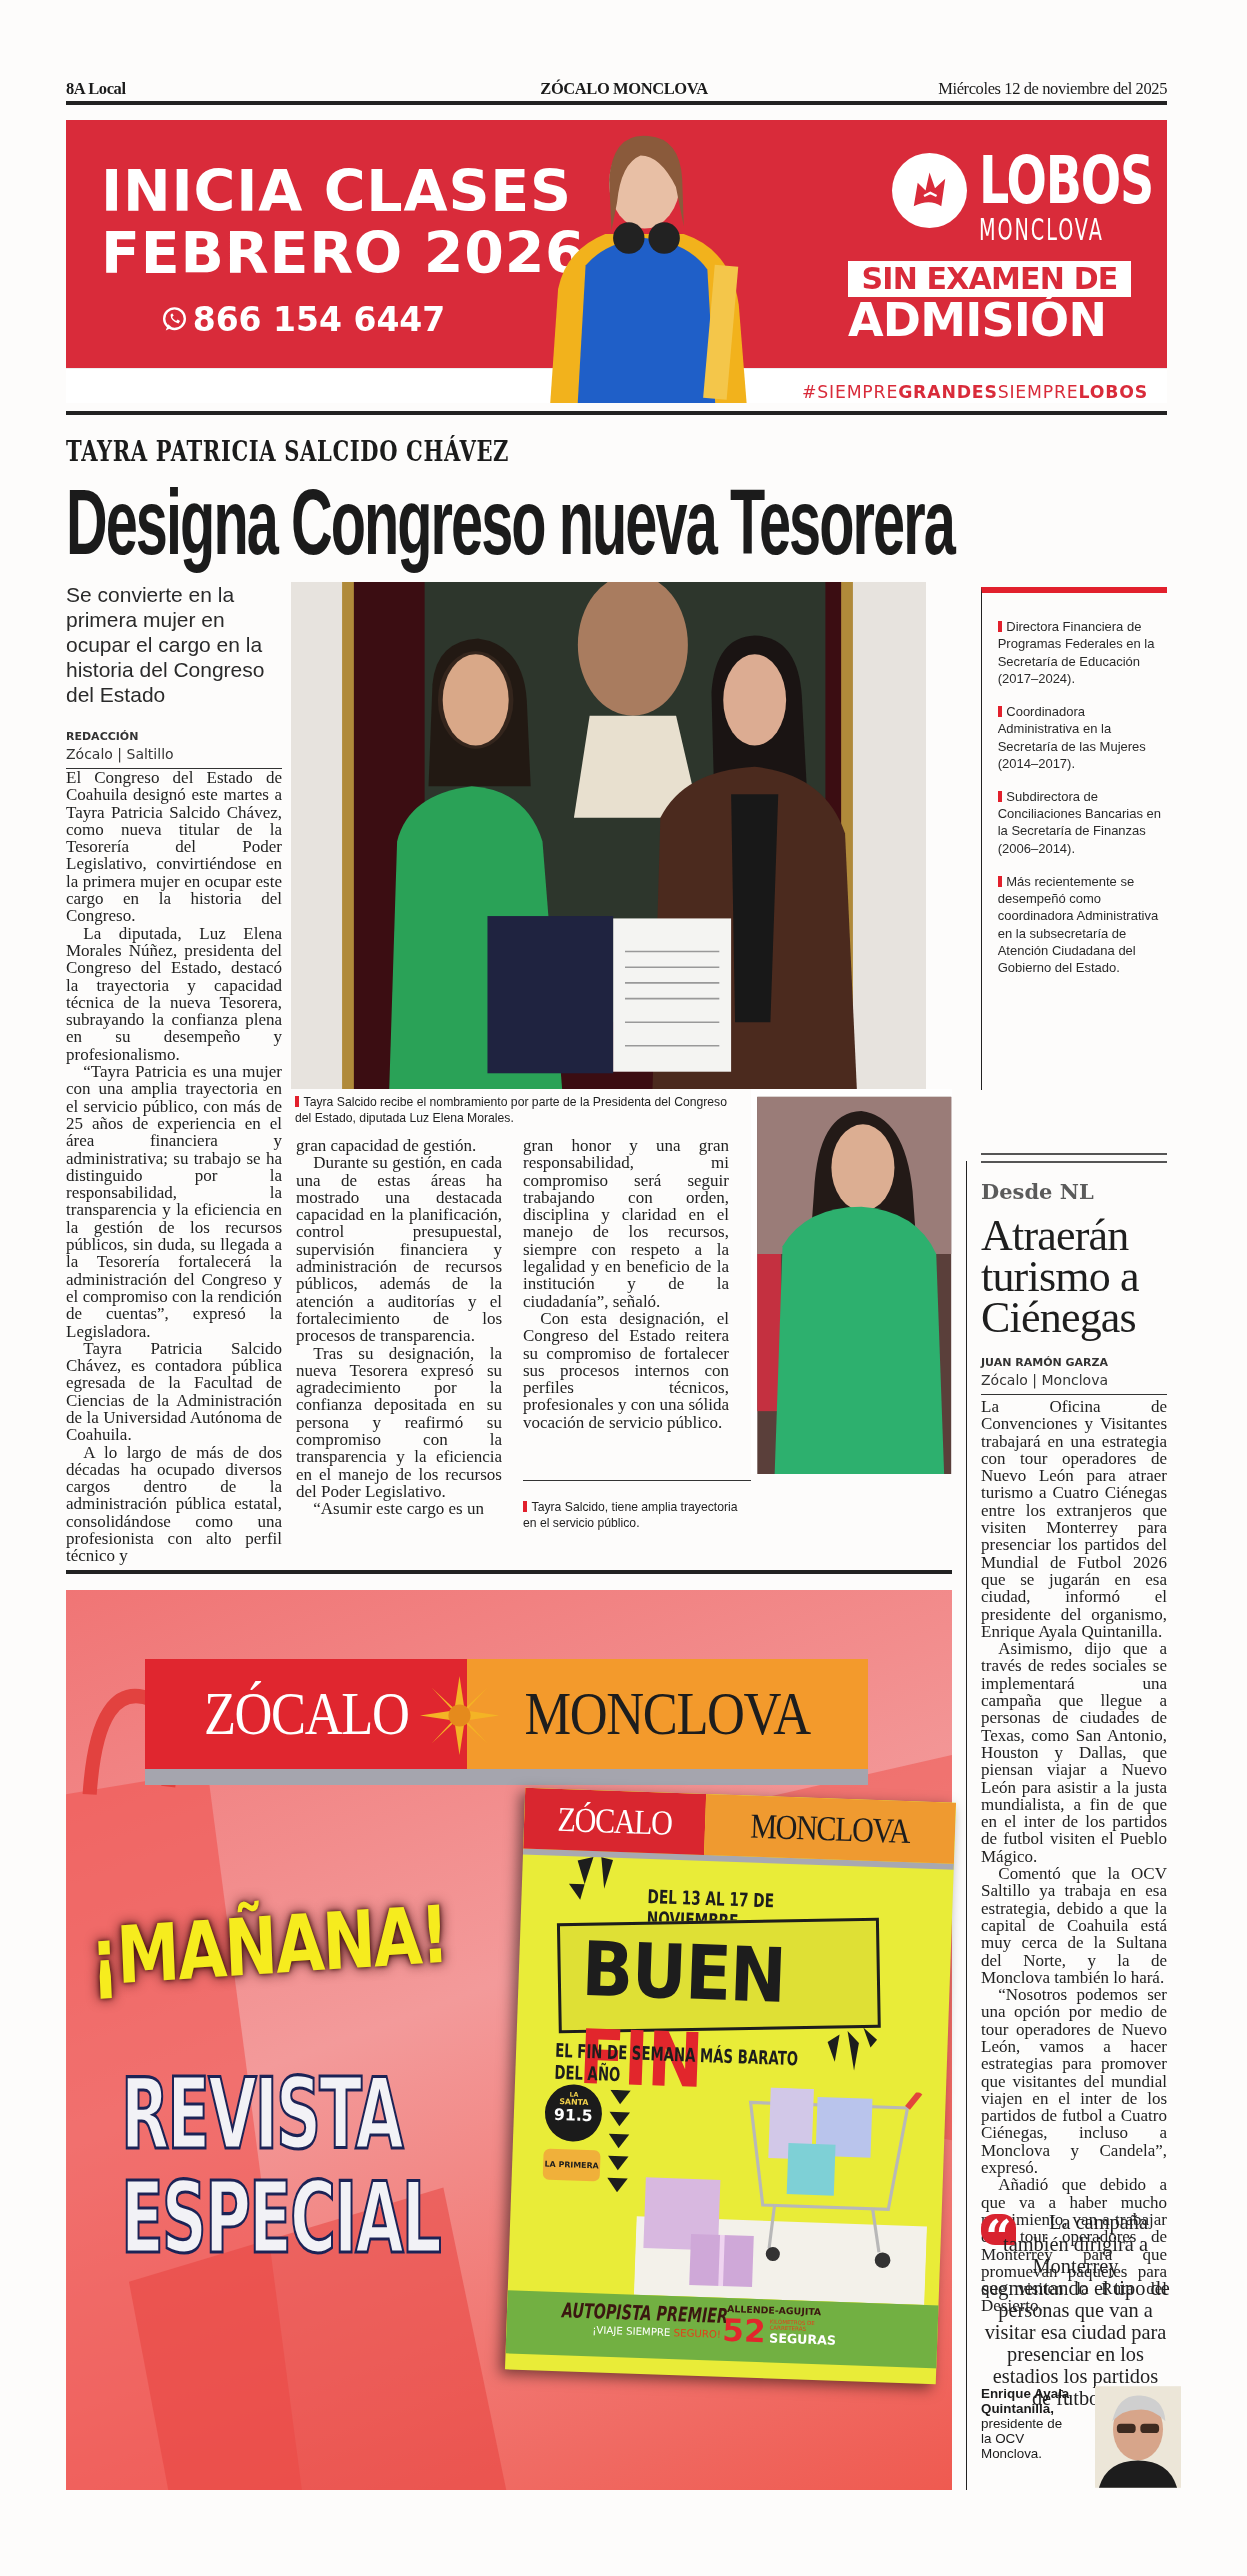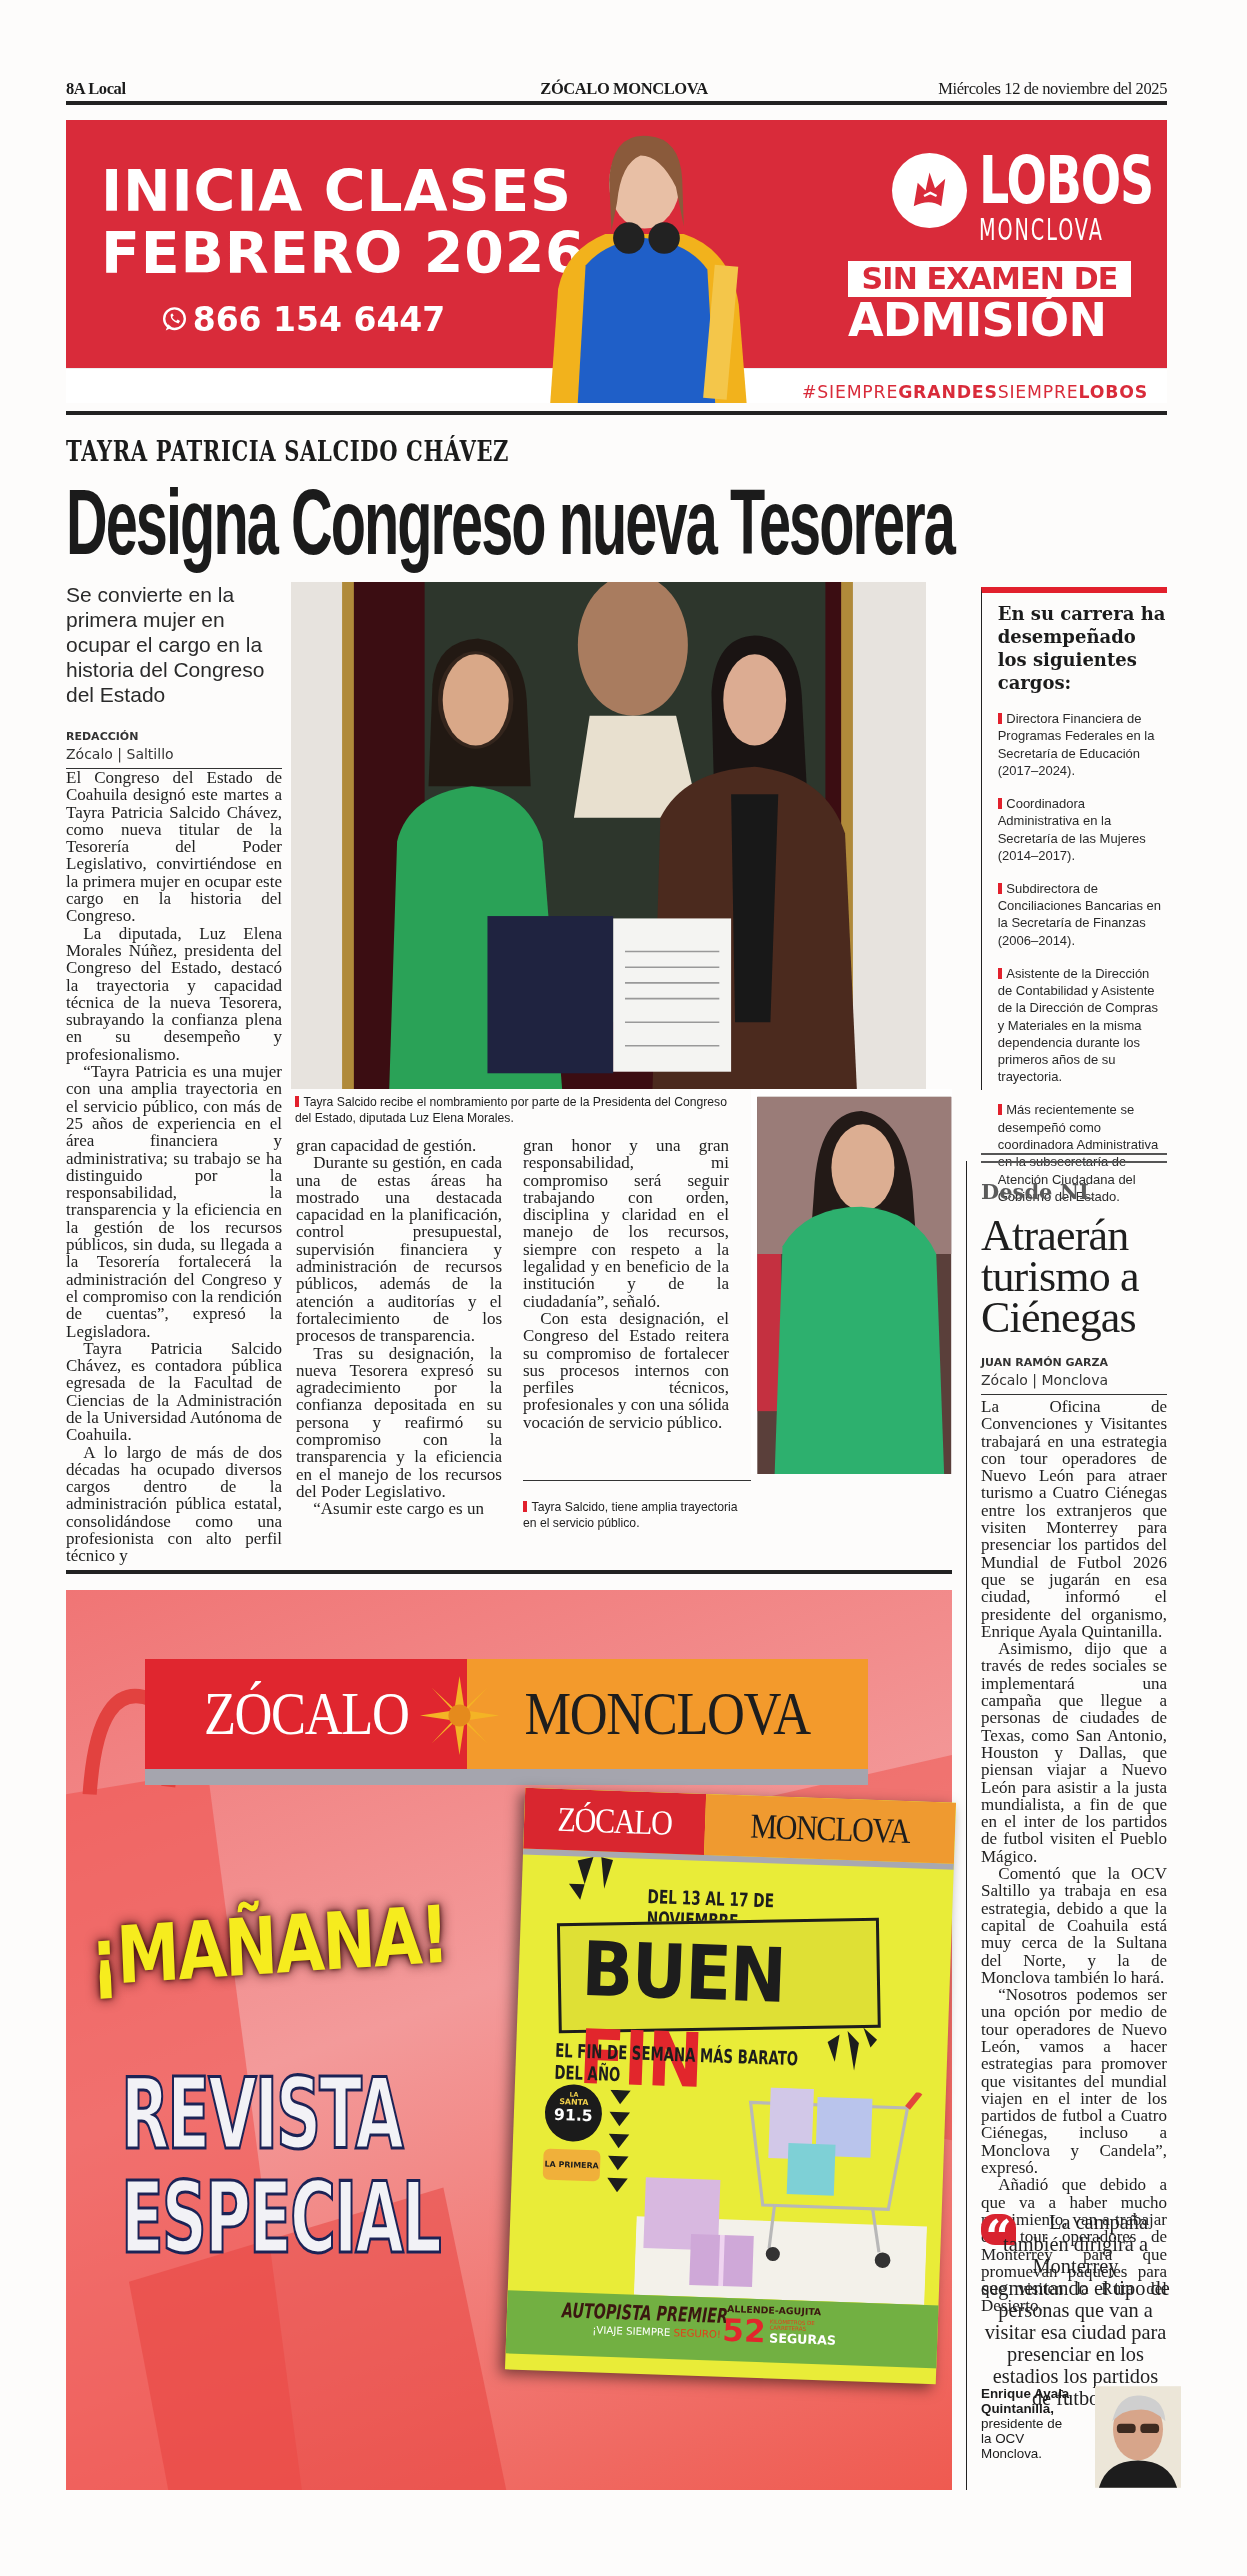"En su carrera ha desempeñado" div.side-title { html: <div>En su carrera ha desempeñado los siguientes cargos:</div> -> none }
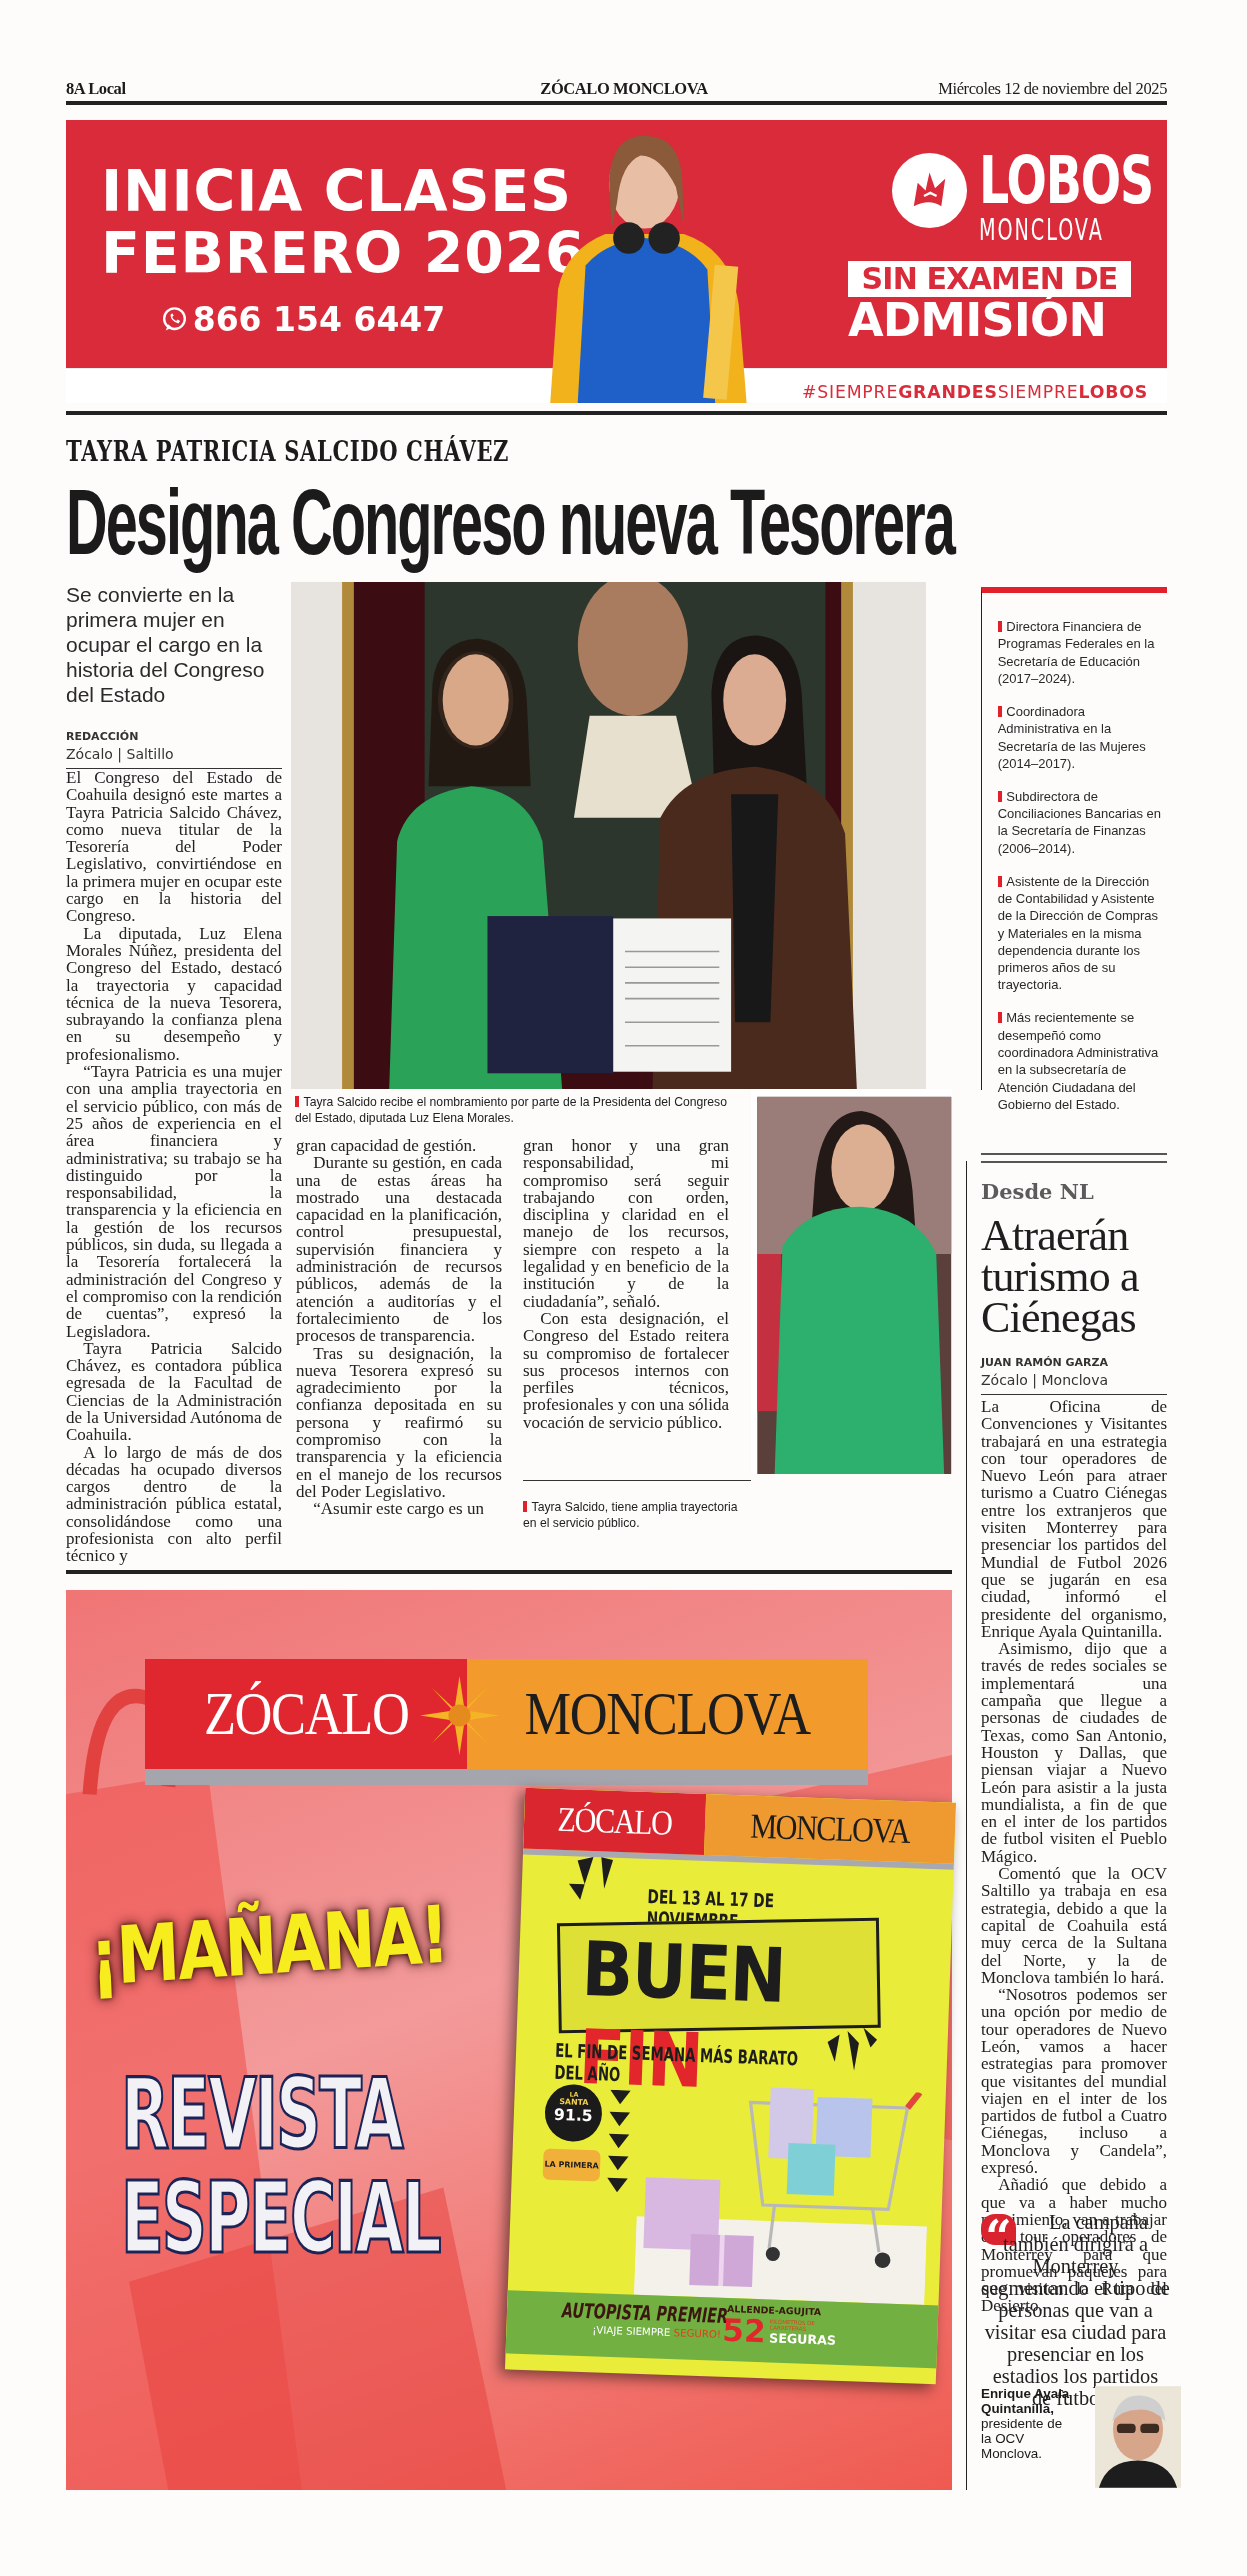"Asistente de la Dirección de" div.side-item { html: <div><span></span><span>Asistente de la Dirección de Contabilidad y Asistente de la Dirección de Compras y Materiales en la misma dependencia durante los primeros años de su trayectoria.</span></div> -> none }
